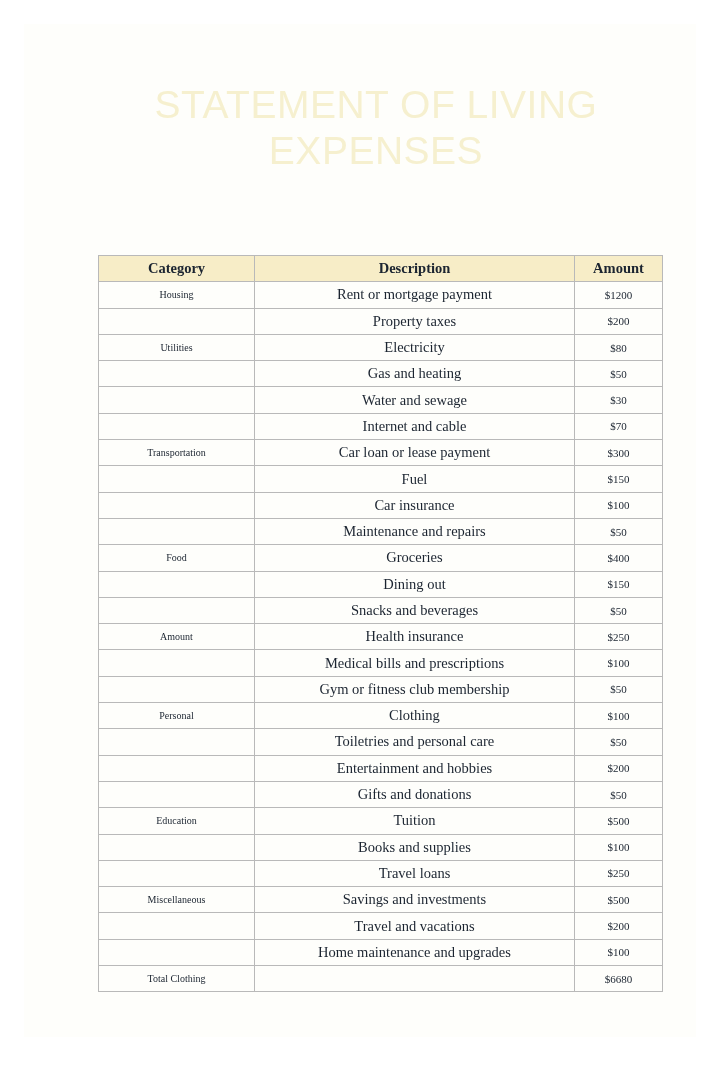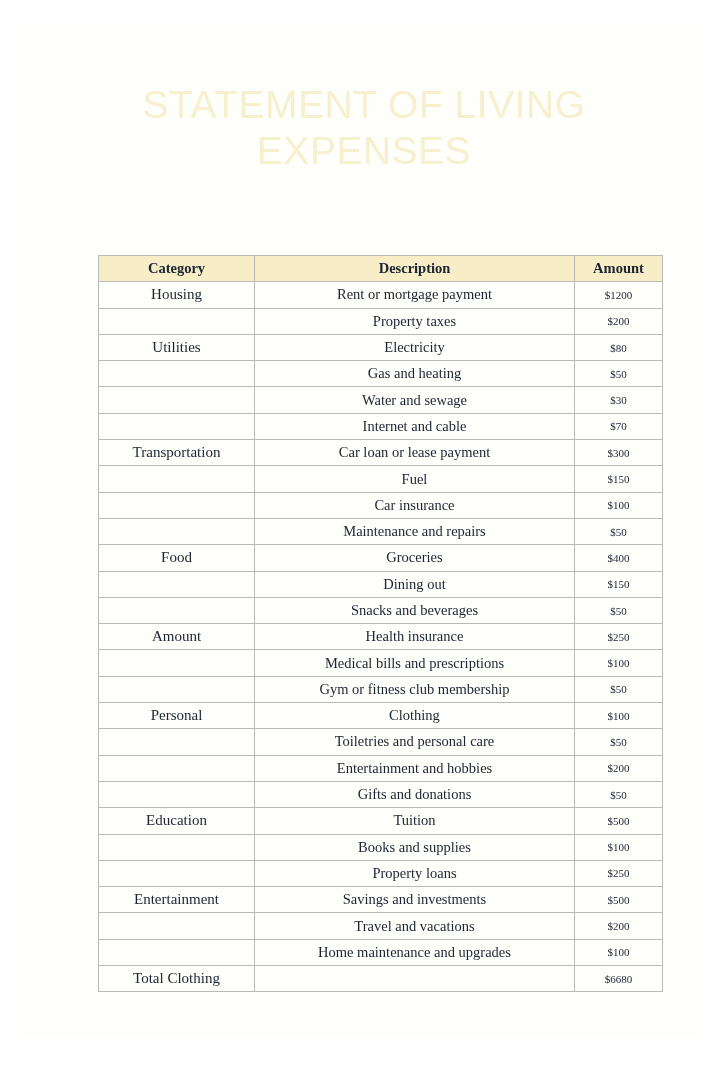"STATEMENT OF LIVING" .doc-title { left: 70px -> 82px }
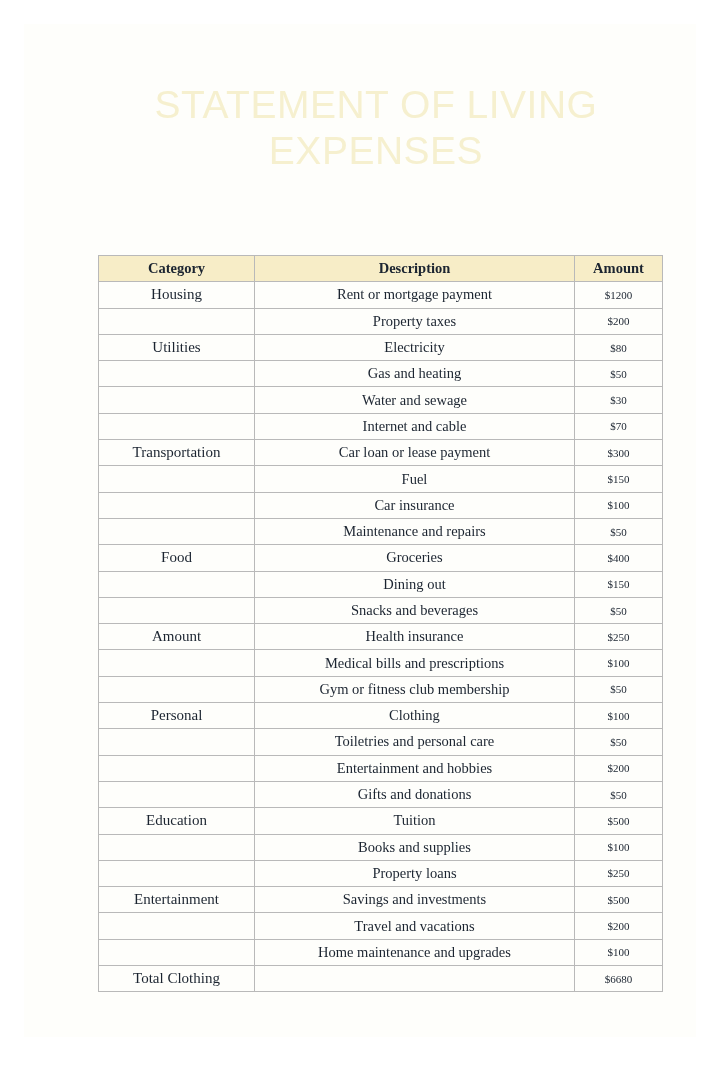"Housing" td.cat { font-size: 15px -> 10px }
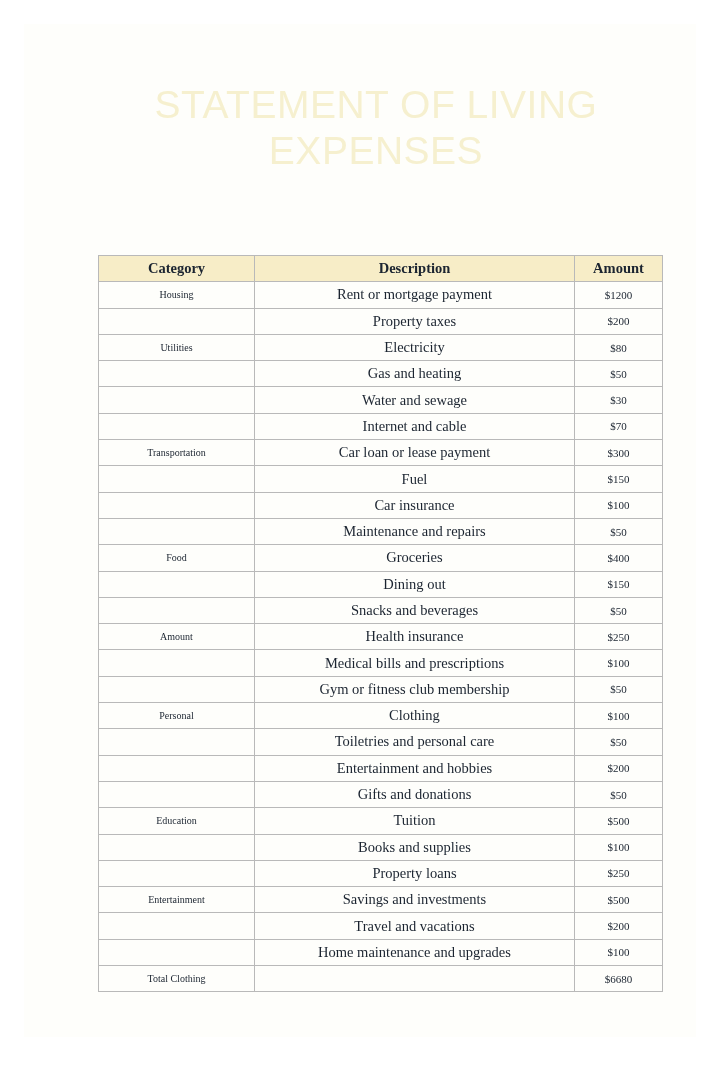"Property loans" td.desc { text: Property -> Travel }
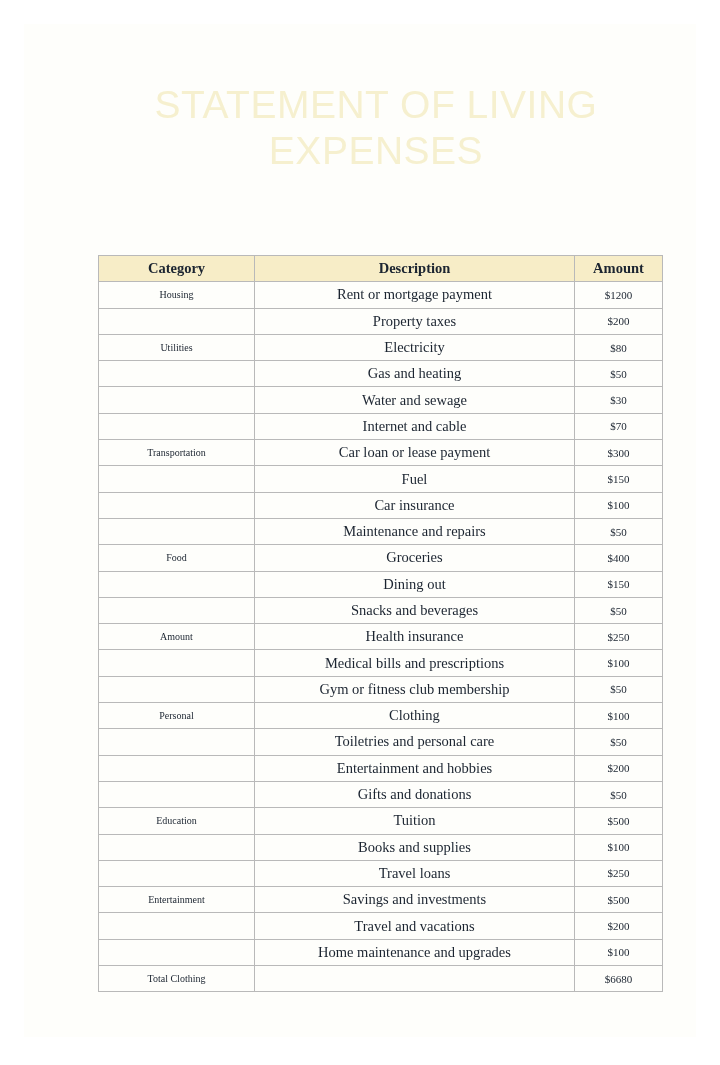"Entertainment" td.cat { text: Entertainment -> Miscellaneous }
